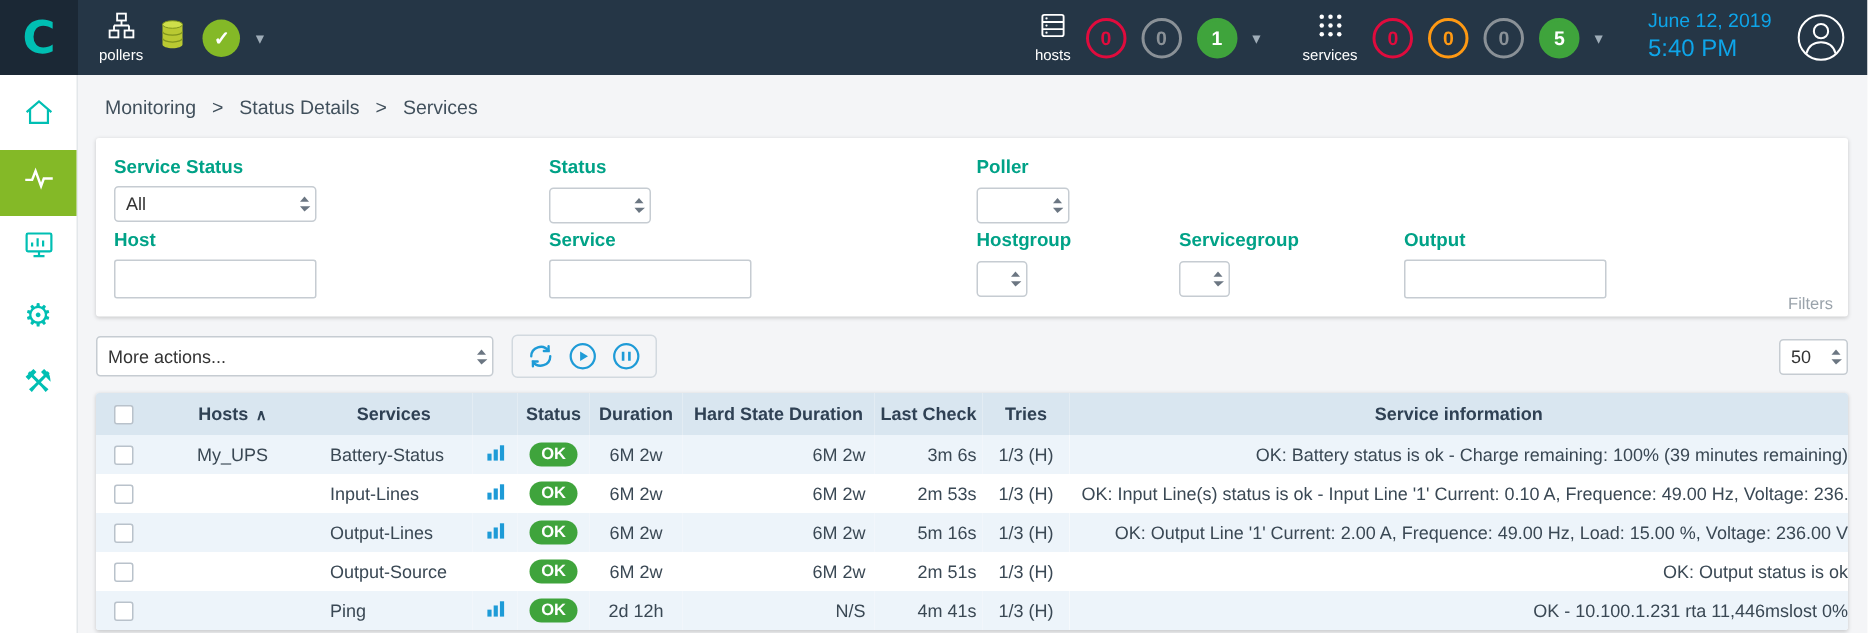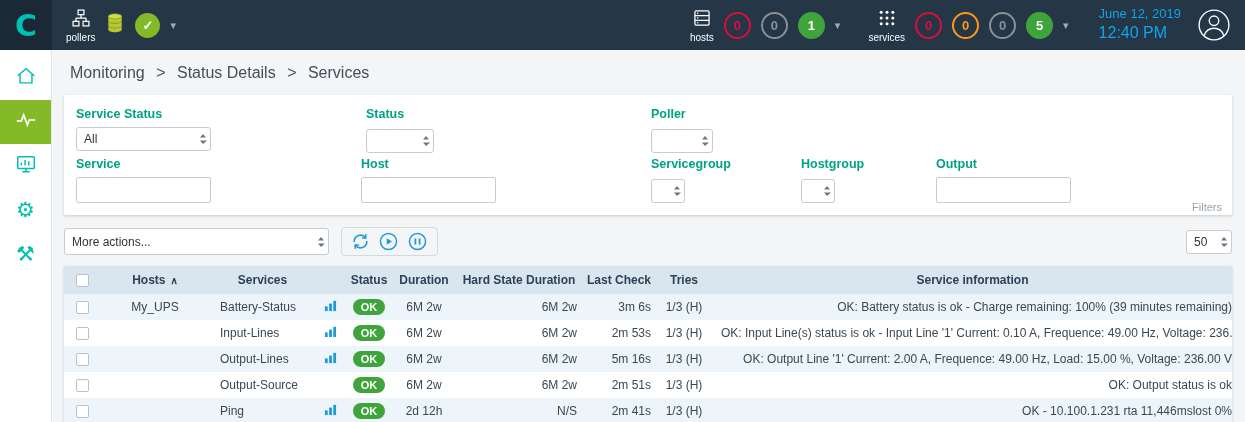"12:40 PM" div.time { text: 12:40 -> 5:40 }
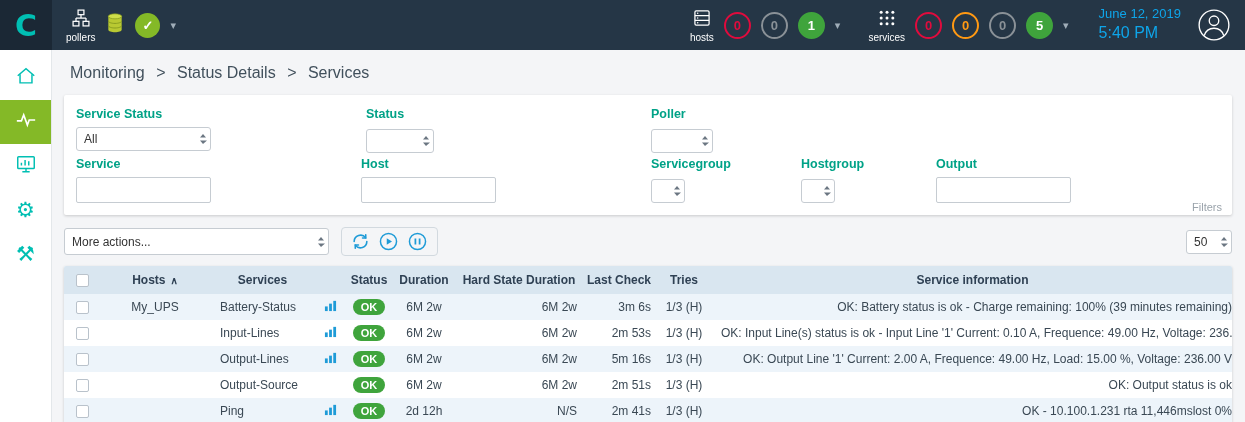"Monitoring > Status Details >" .breadcrumb { font-size: 16px -> 13px }
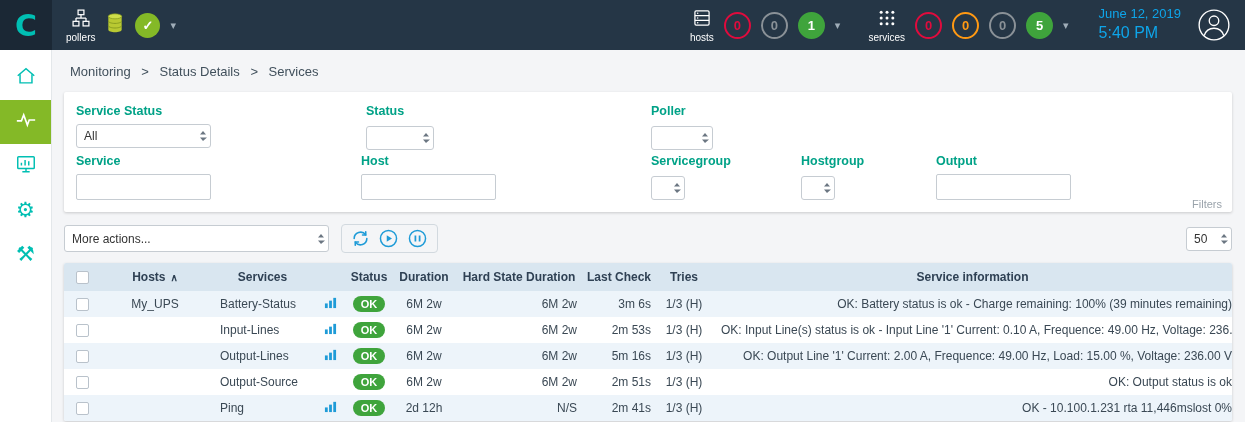"Service" div.f-field { order: before "Host" -> after "Host" }
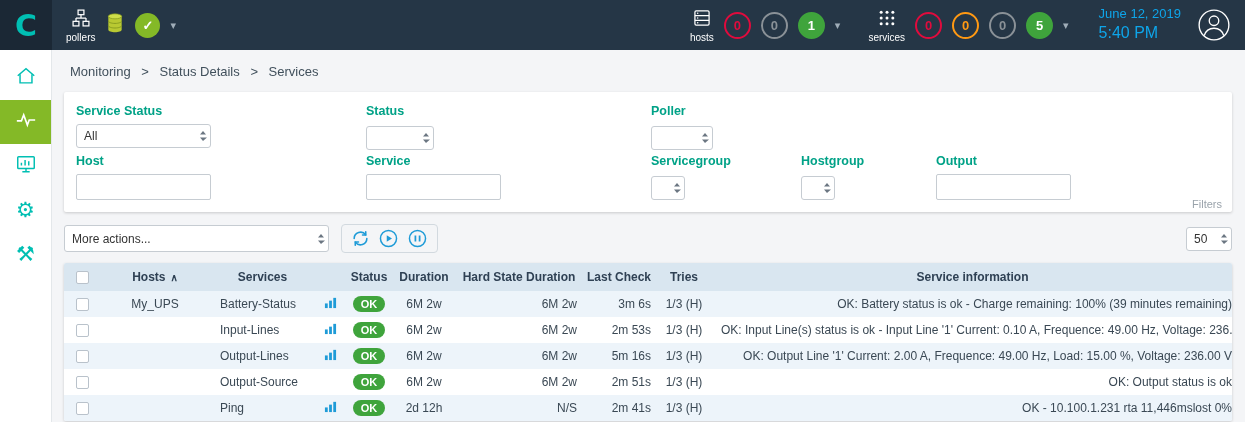"Servicegroup" div.f-field { order: before "Hostgroup" -> after "Hostgroup" }
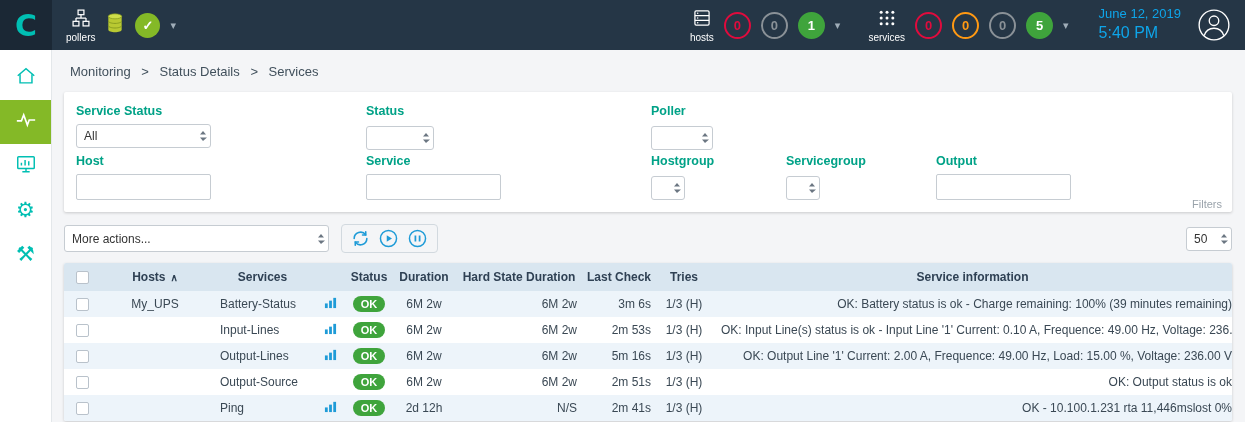"2m 41s" td.col-last { text: 2m -> 4m }
